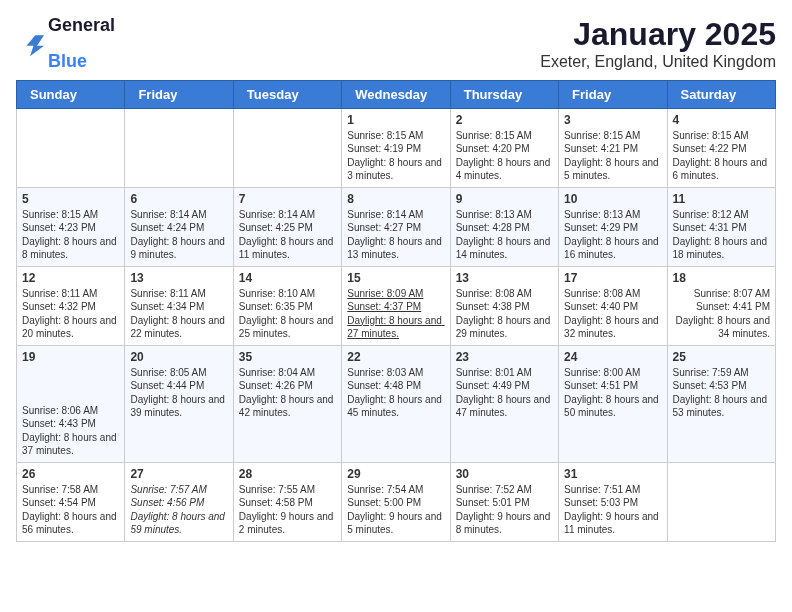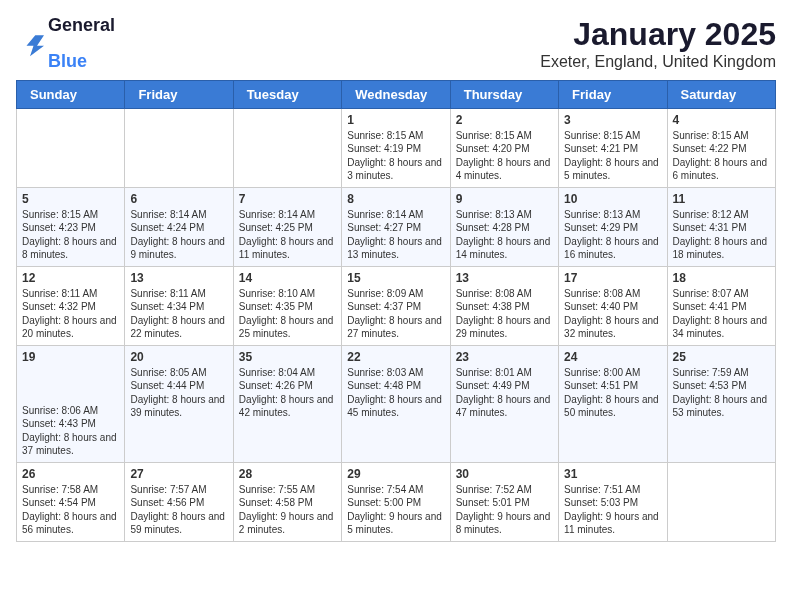"Sunrise: 8:10 AM" div.day-info { text: 4:35 -> 6:35 }
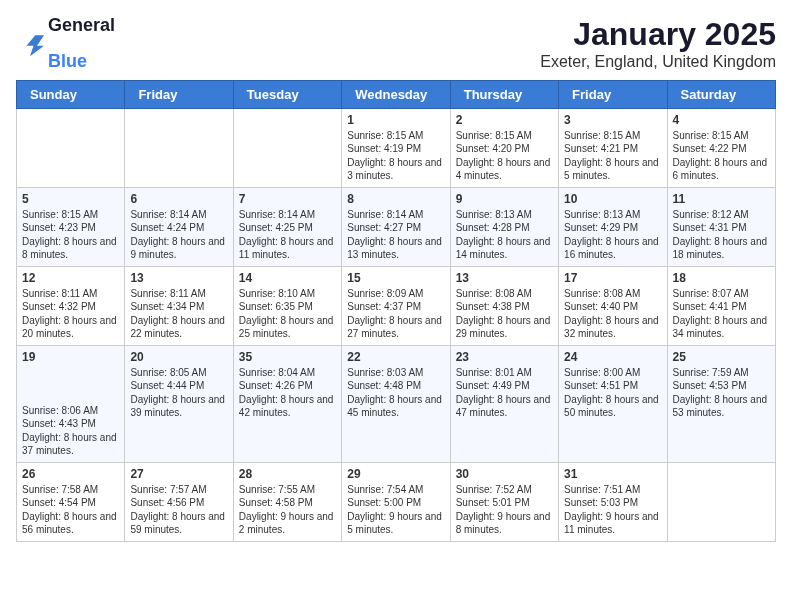"Sunrise: 8:09 AM" div.day-info { text-decoration: none -> underline }
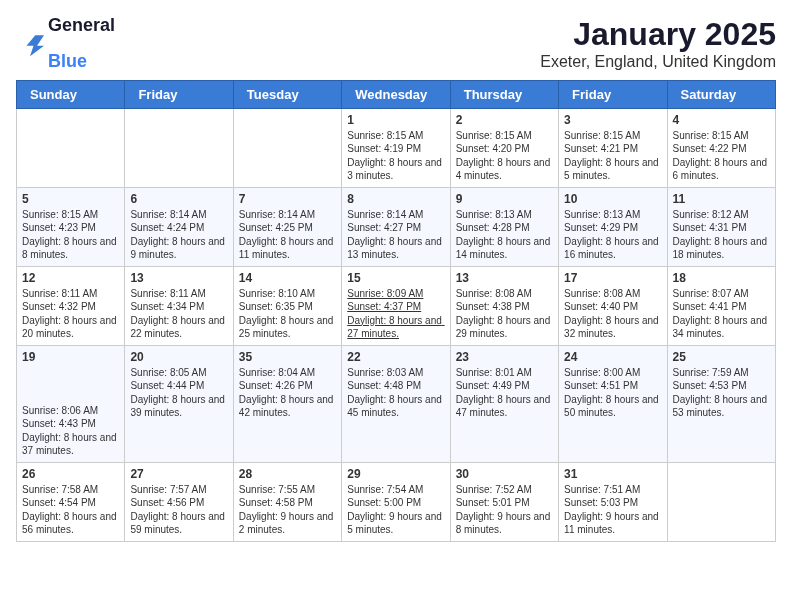"Sunrise: 8:07 AM" div.day-info { text-align: none -> right }
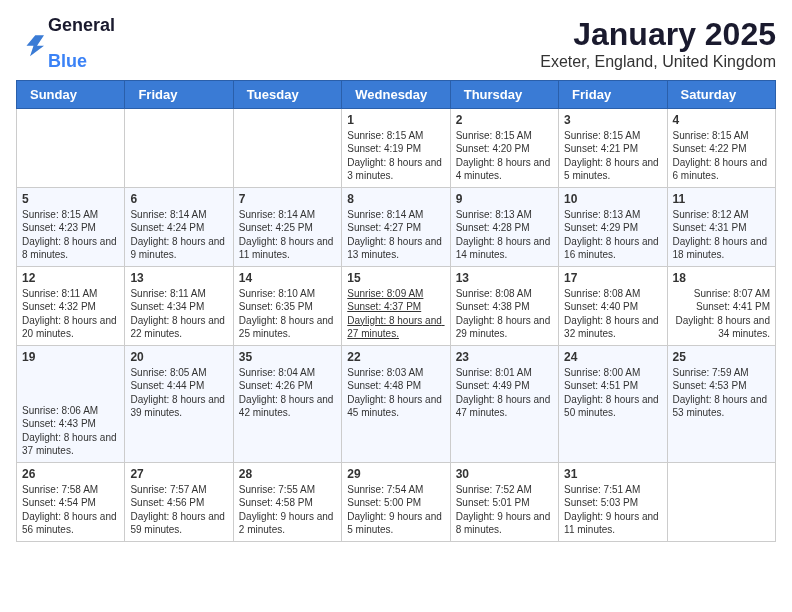"Sunrise: 7:57 AM" div.day-info { font-style: none -> italic }
